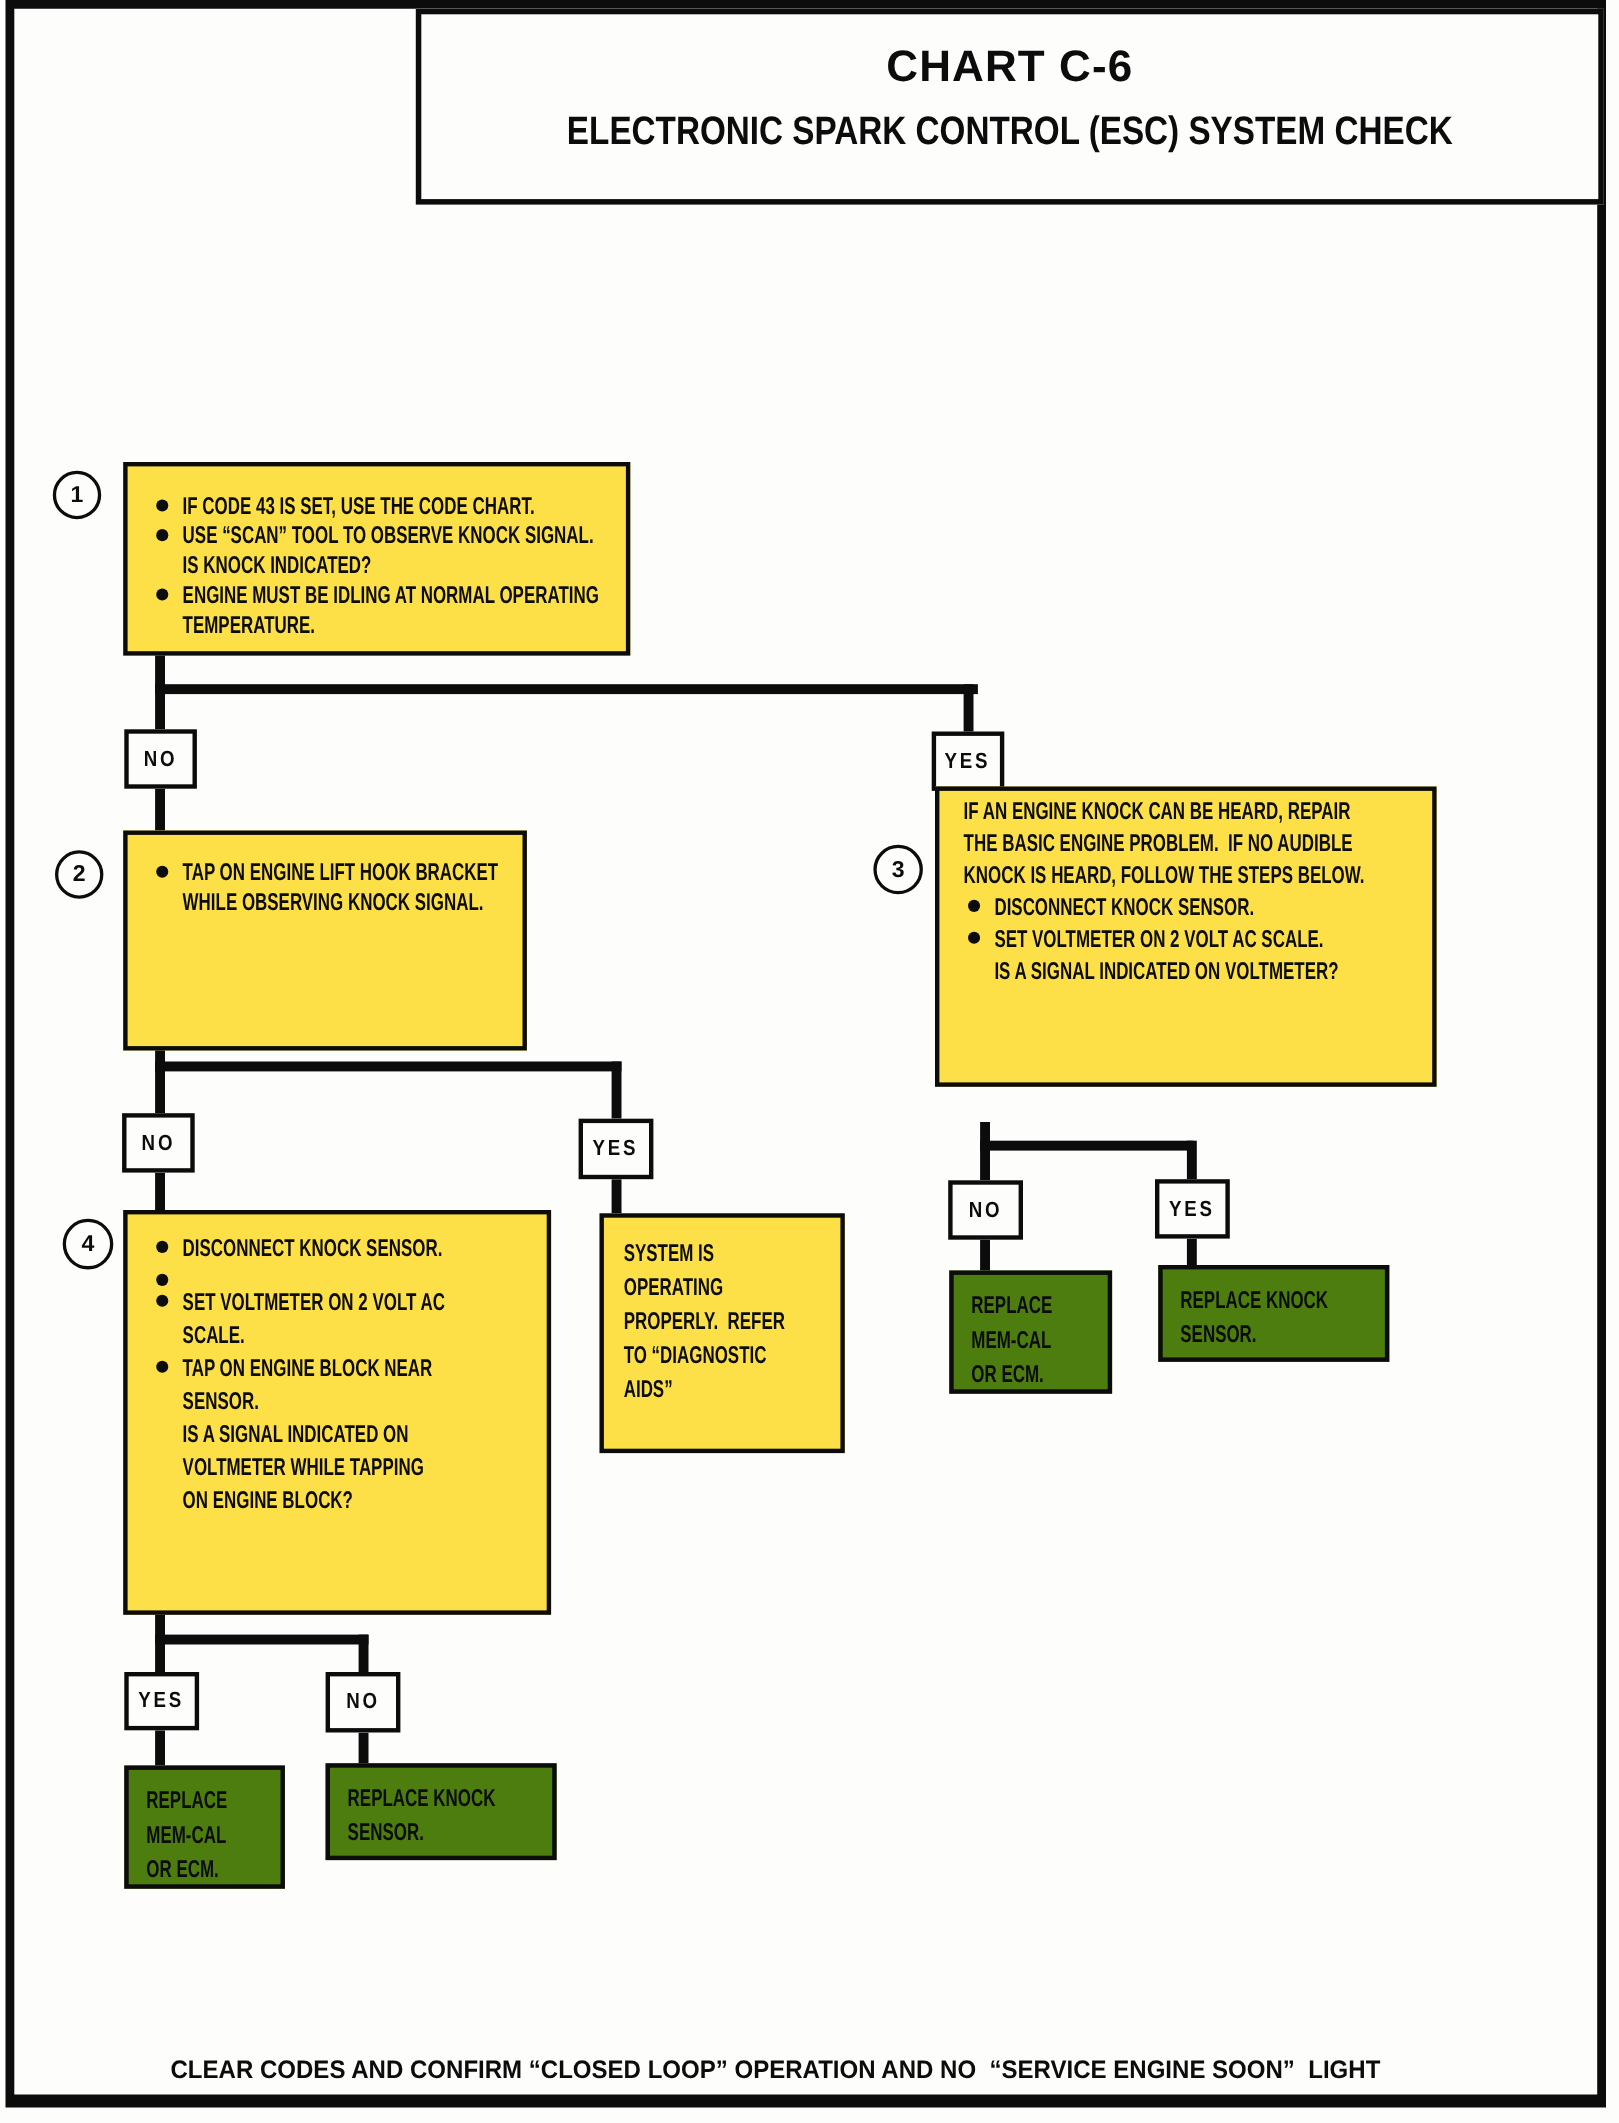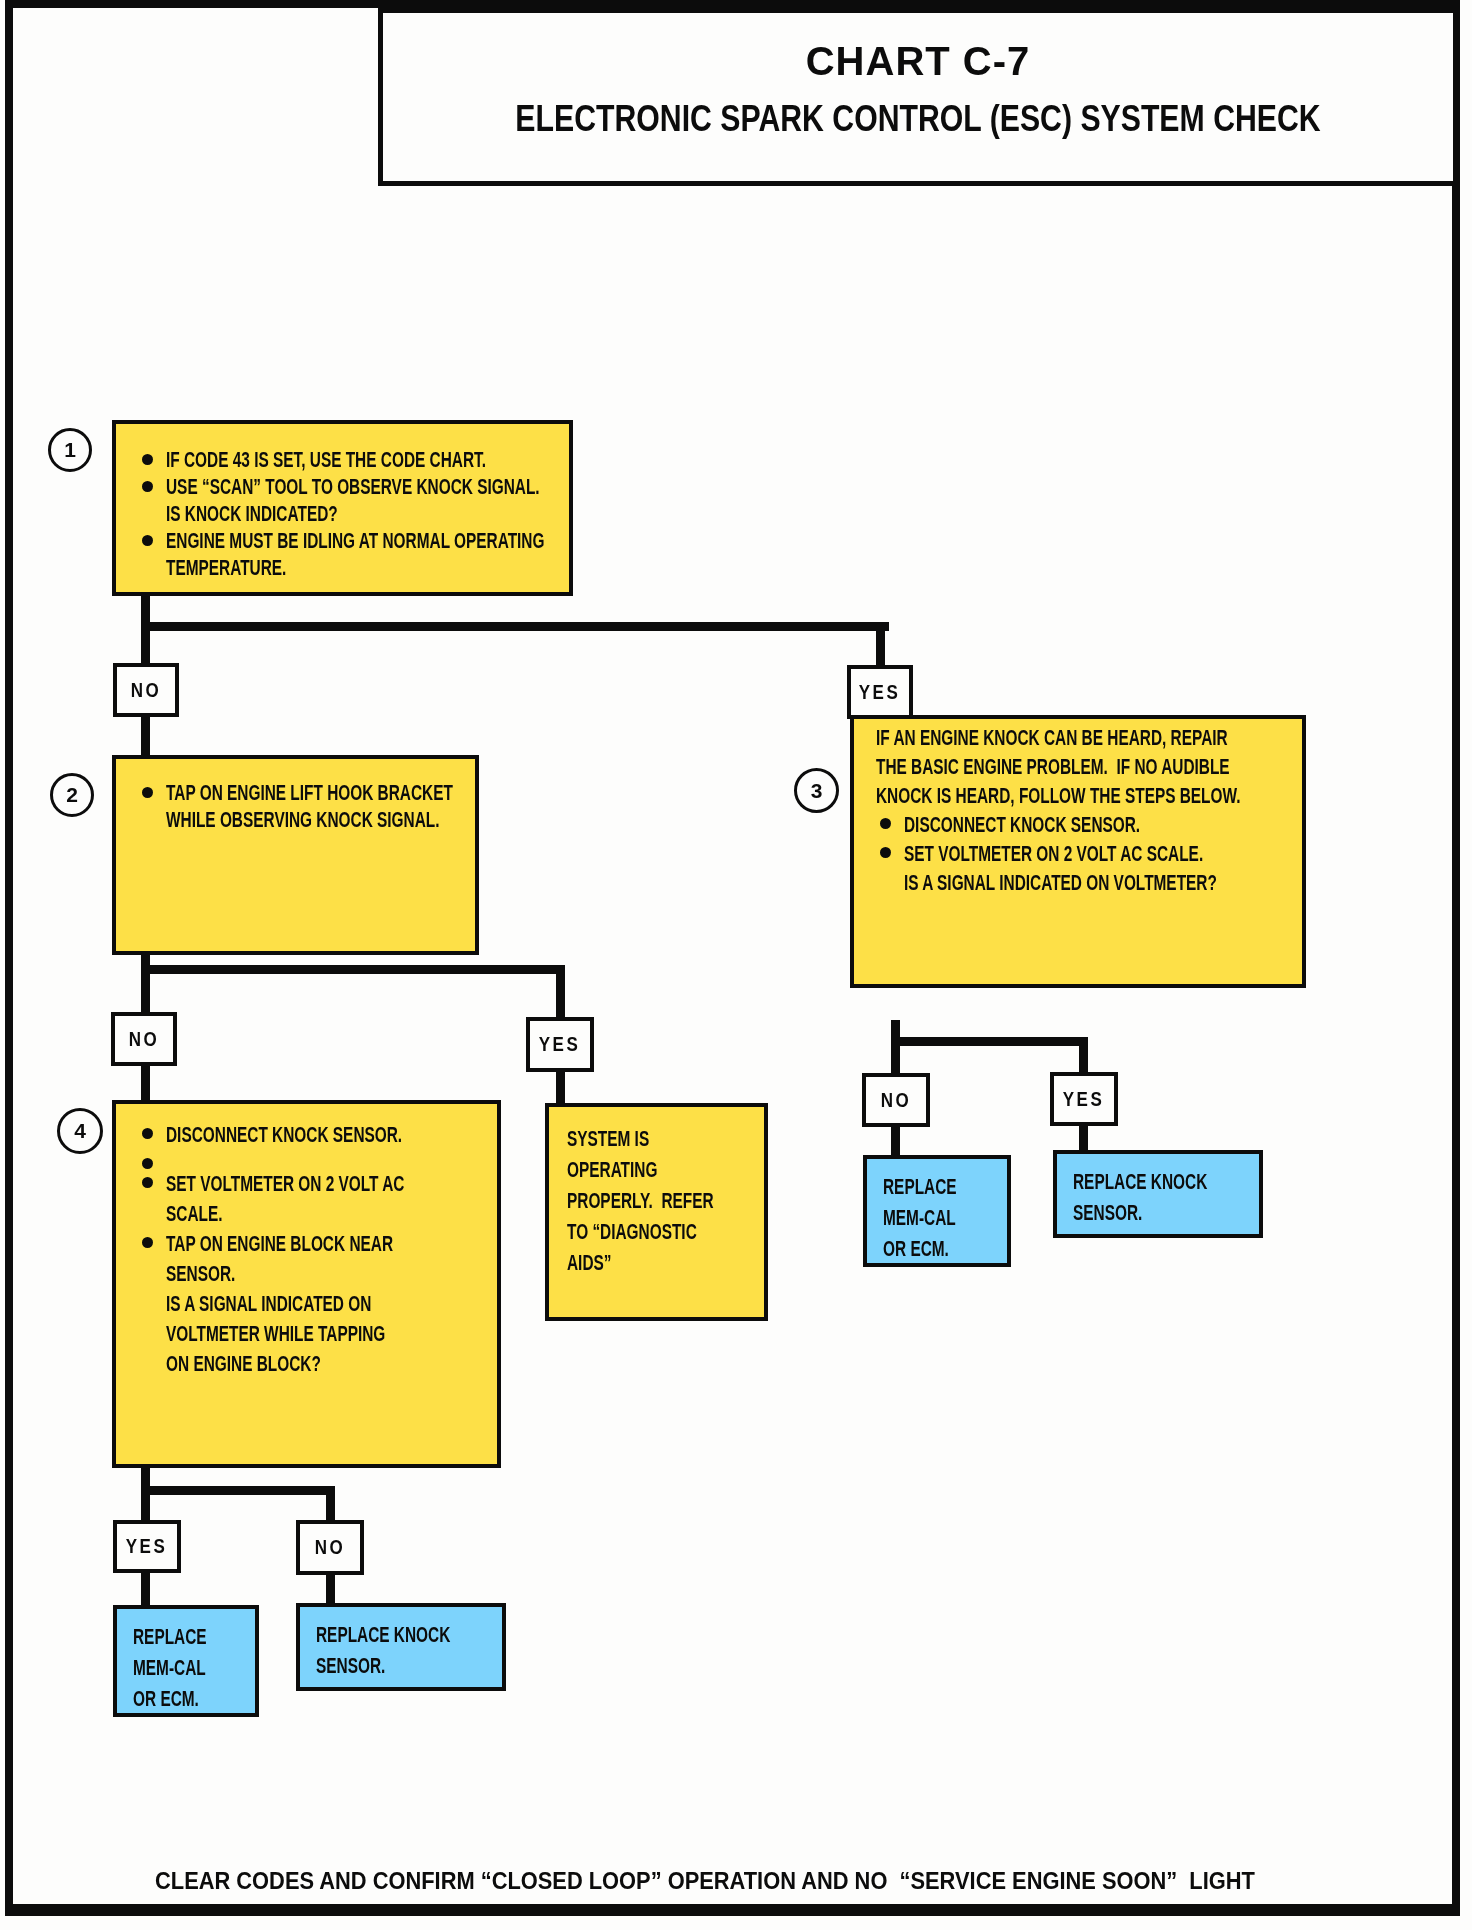"CHART C-7" div.title { text: C-7 -> C-6 }
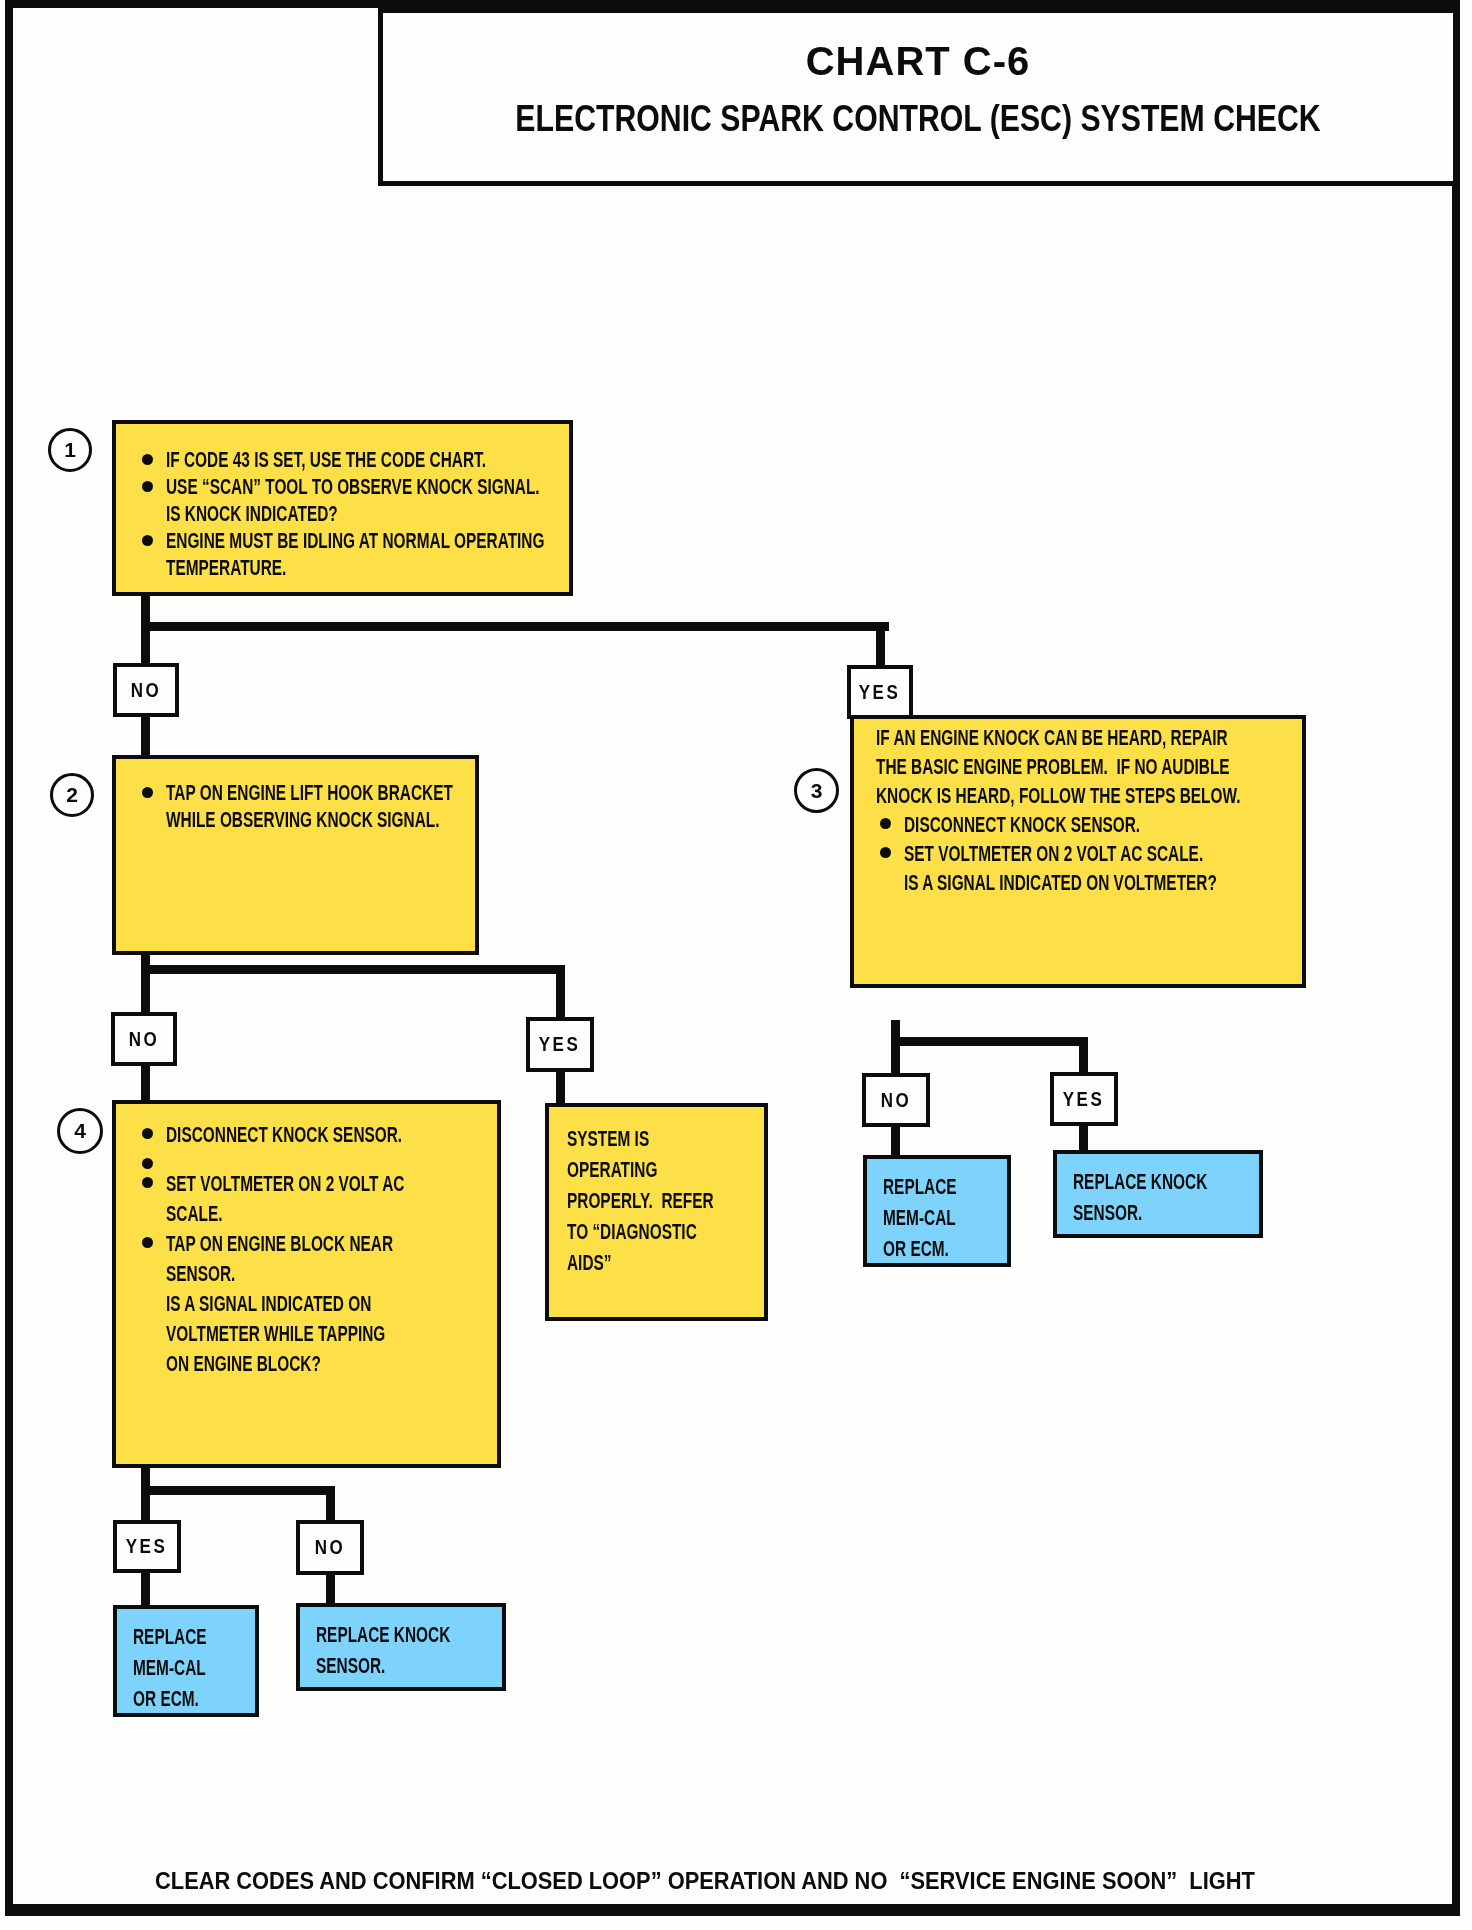"REPLACE" .res { background: #7dd3fc -> #4d7c0f }
